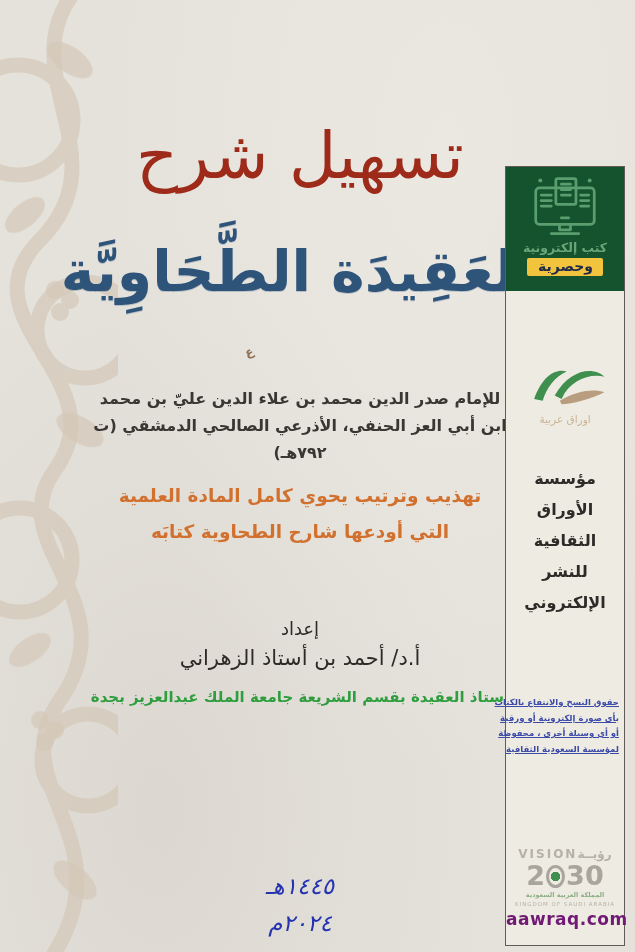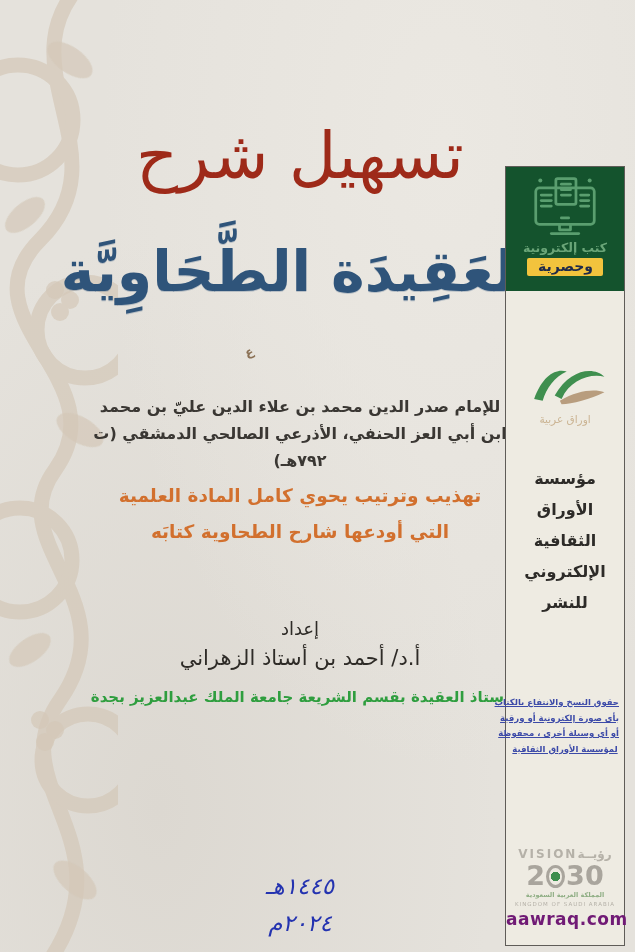"للإمام صدر الدين محمد بن" .author { margin-top: 8px -> none }
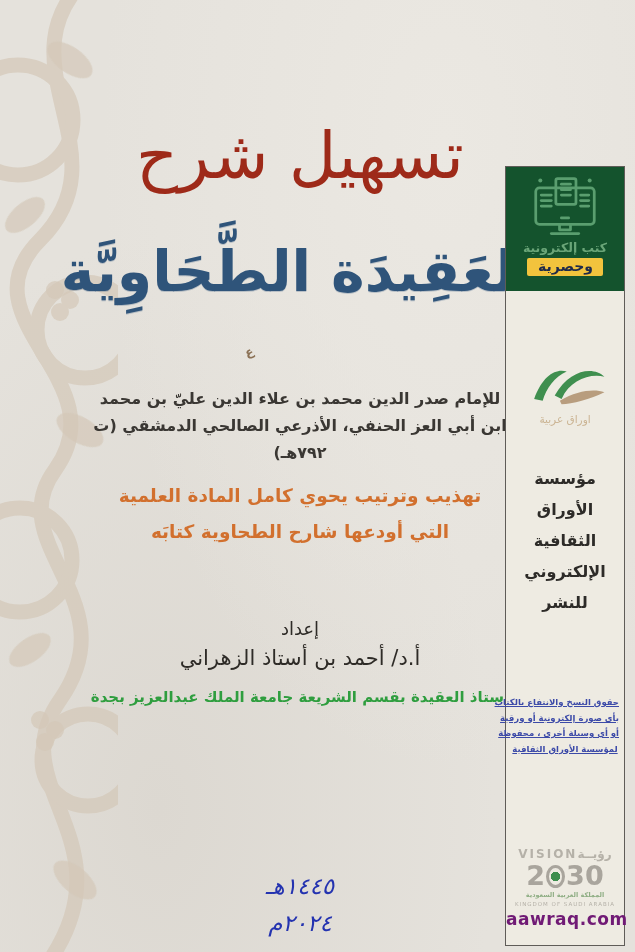"الإلكتروني" div { order: before "للنشر" -> after "للنشر" }
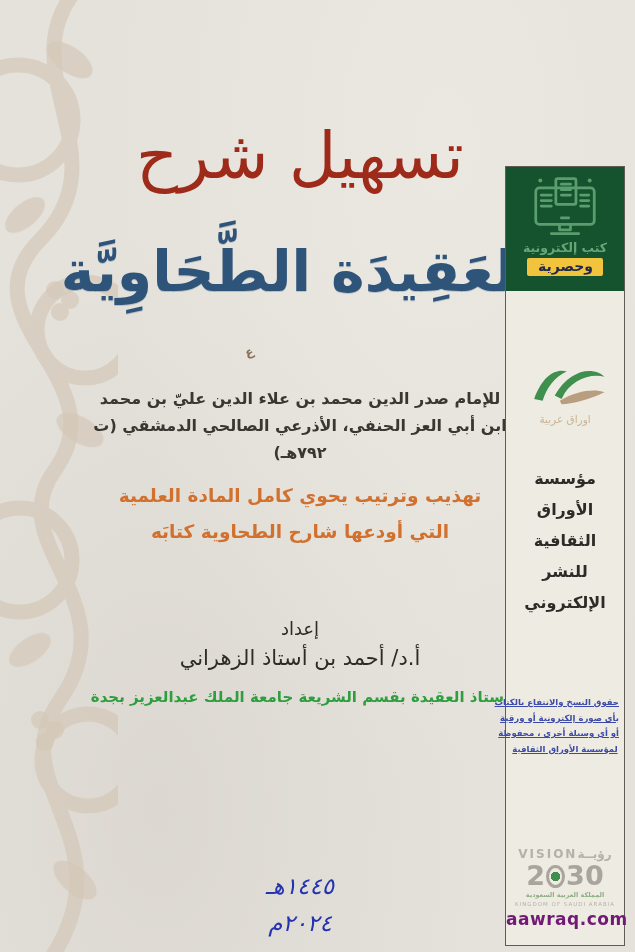"لمؤسسة الأوراق الثقافية" div { text: الأوراق -> السعودية }
